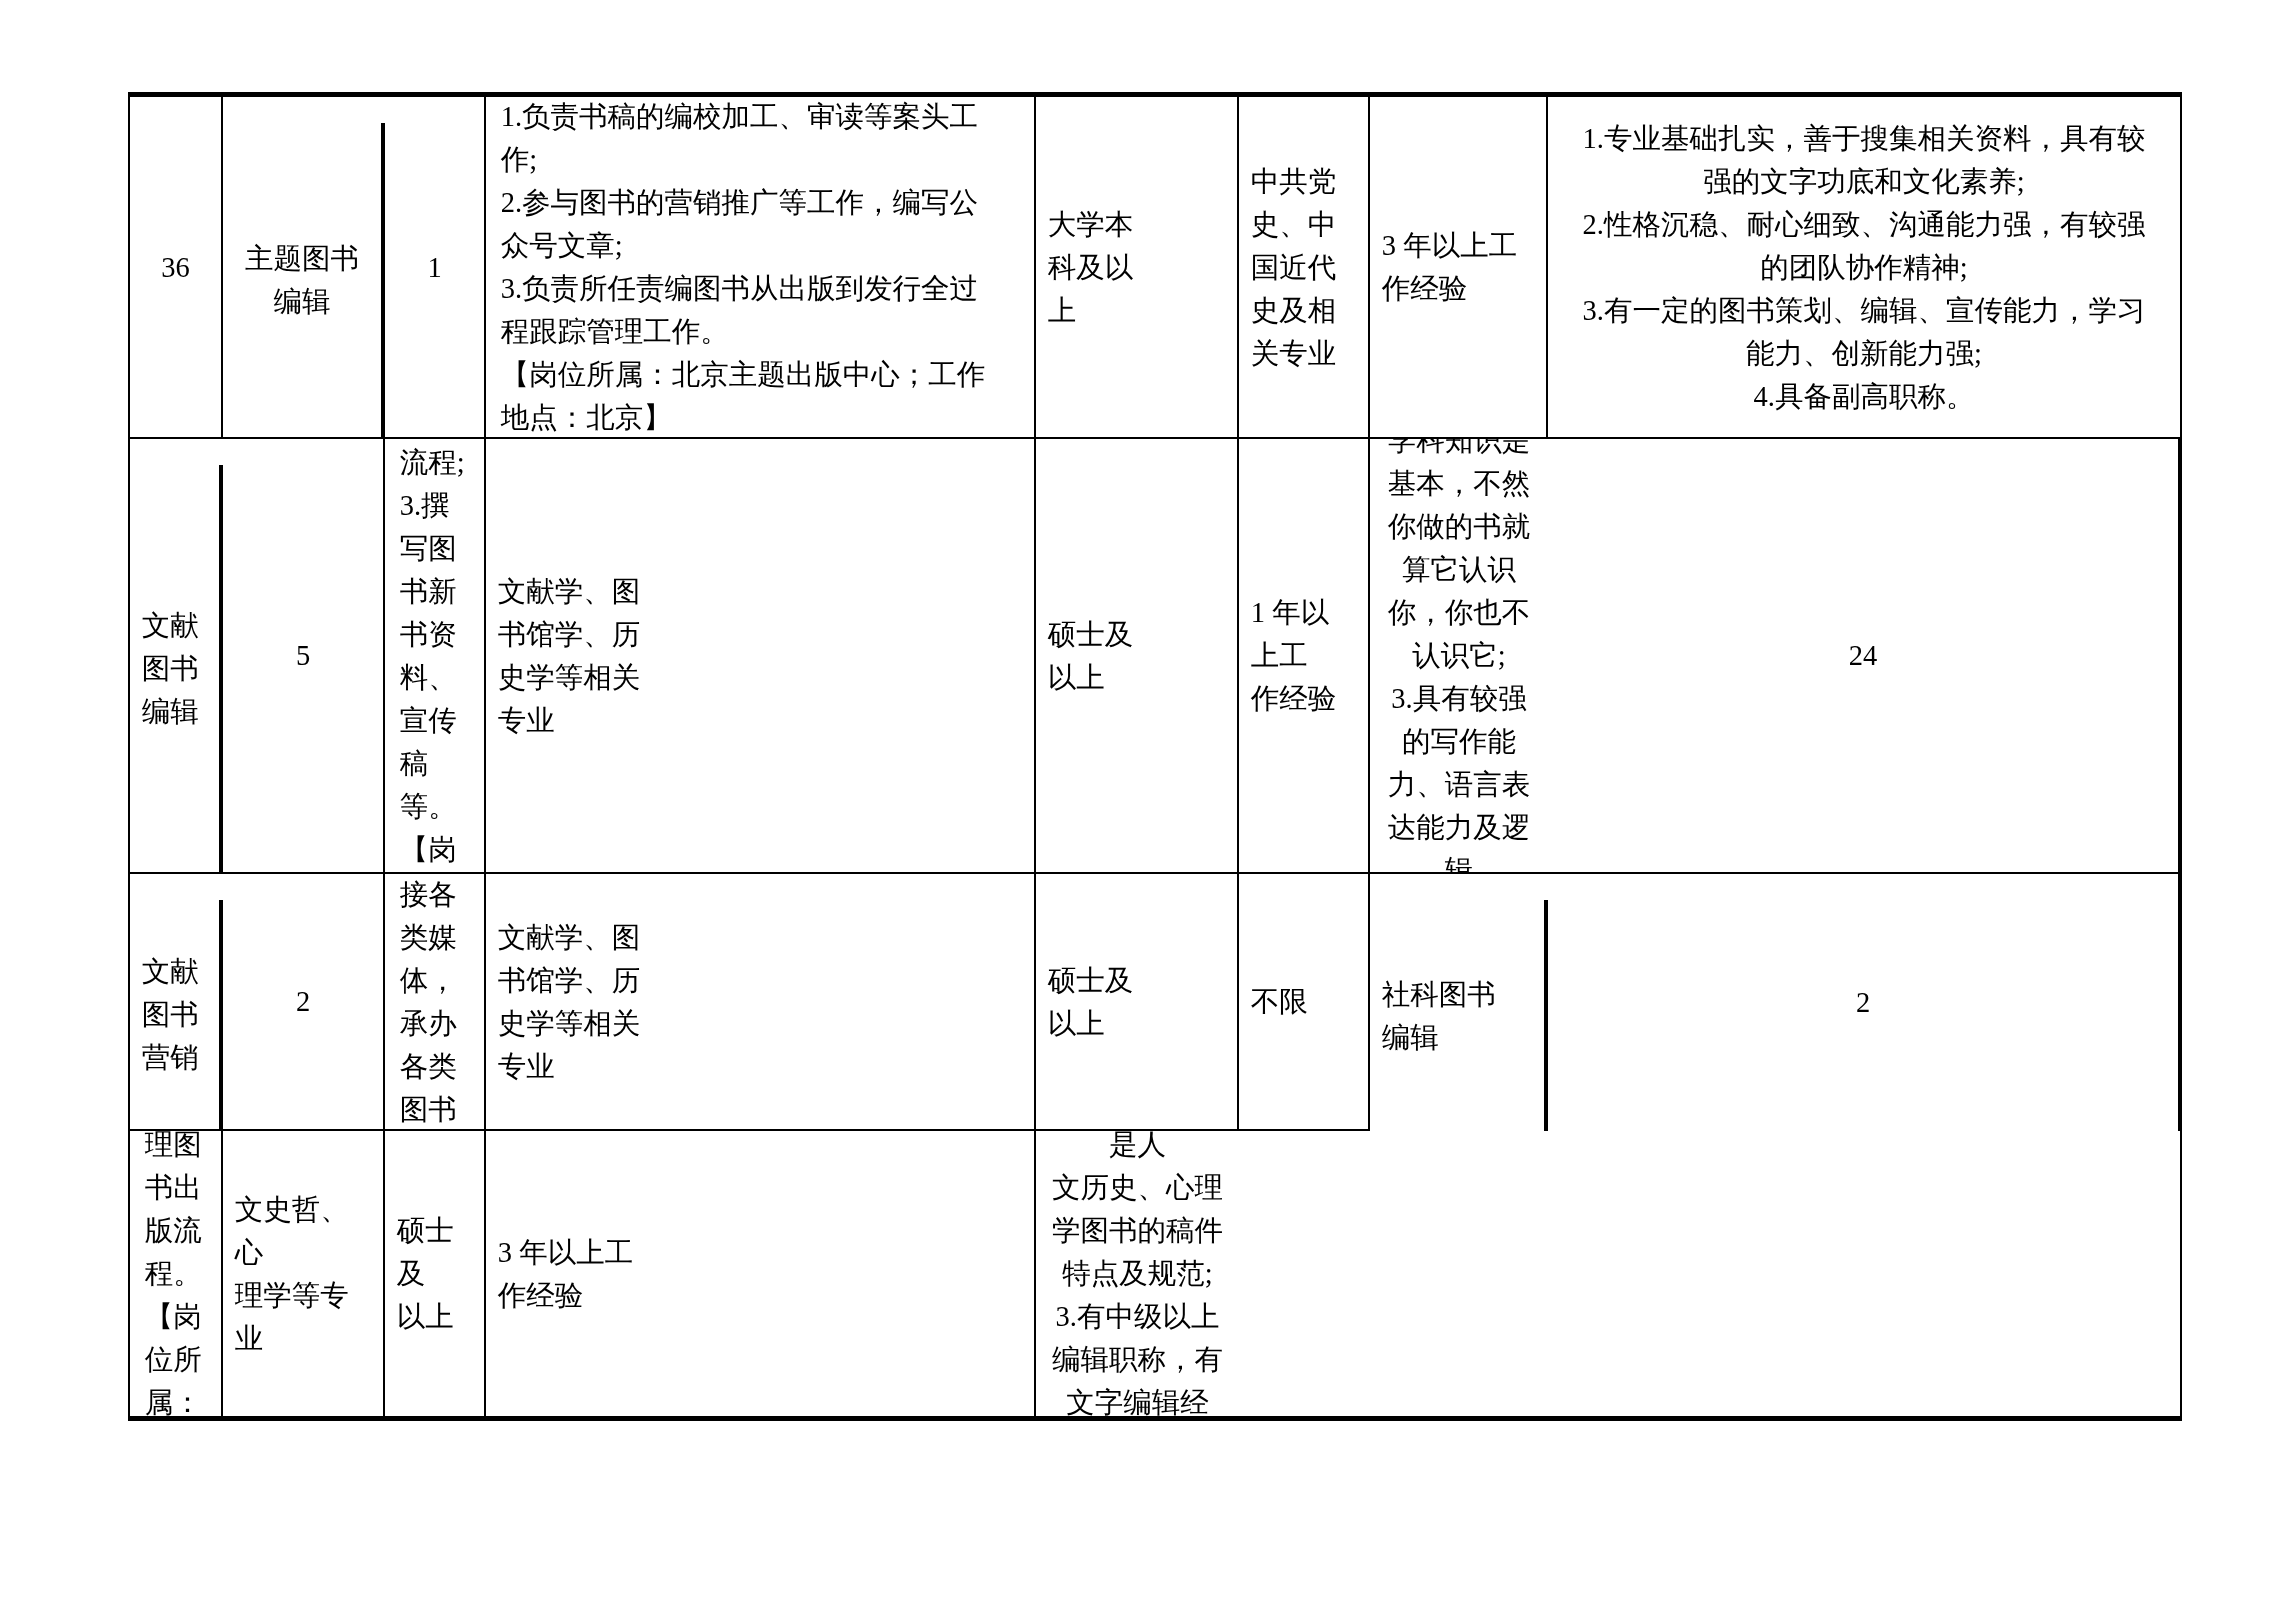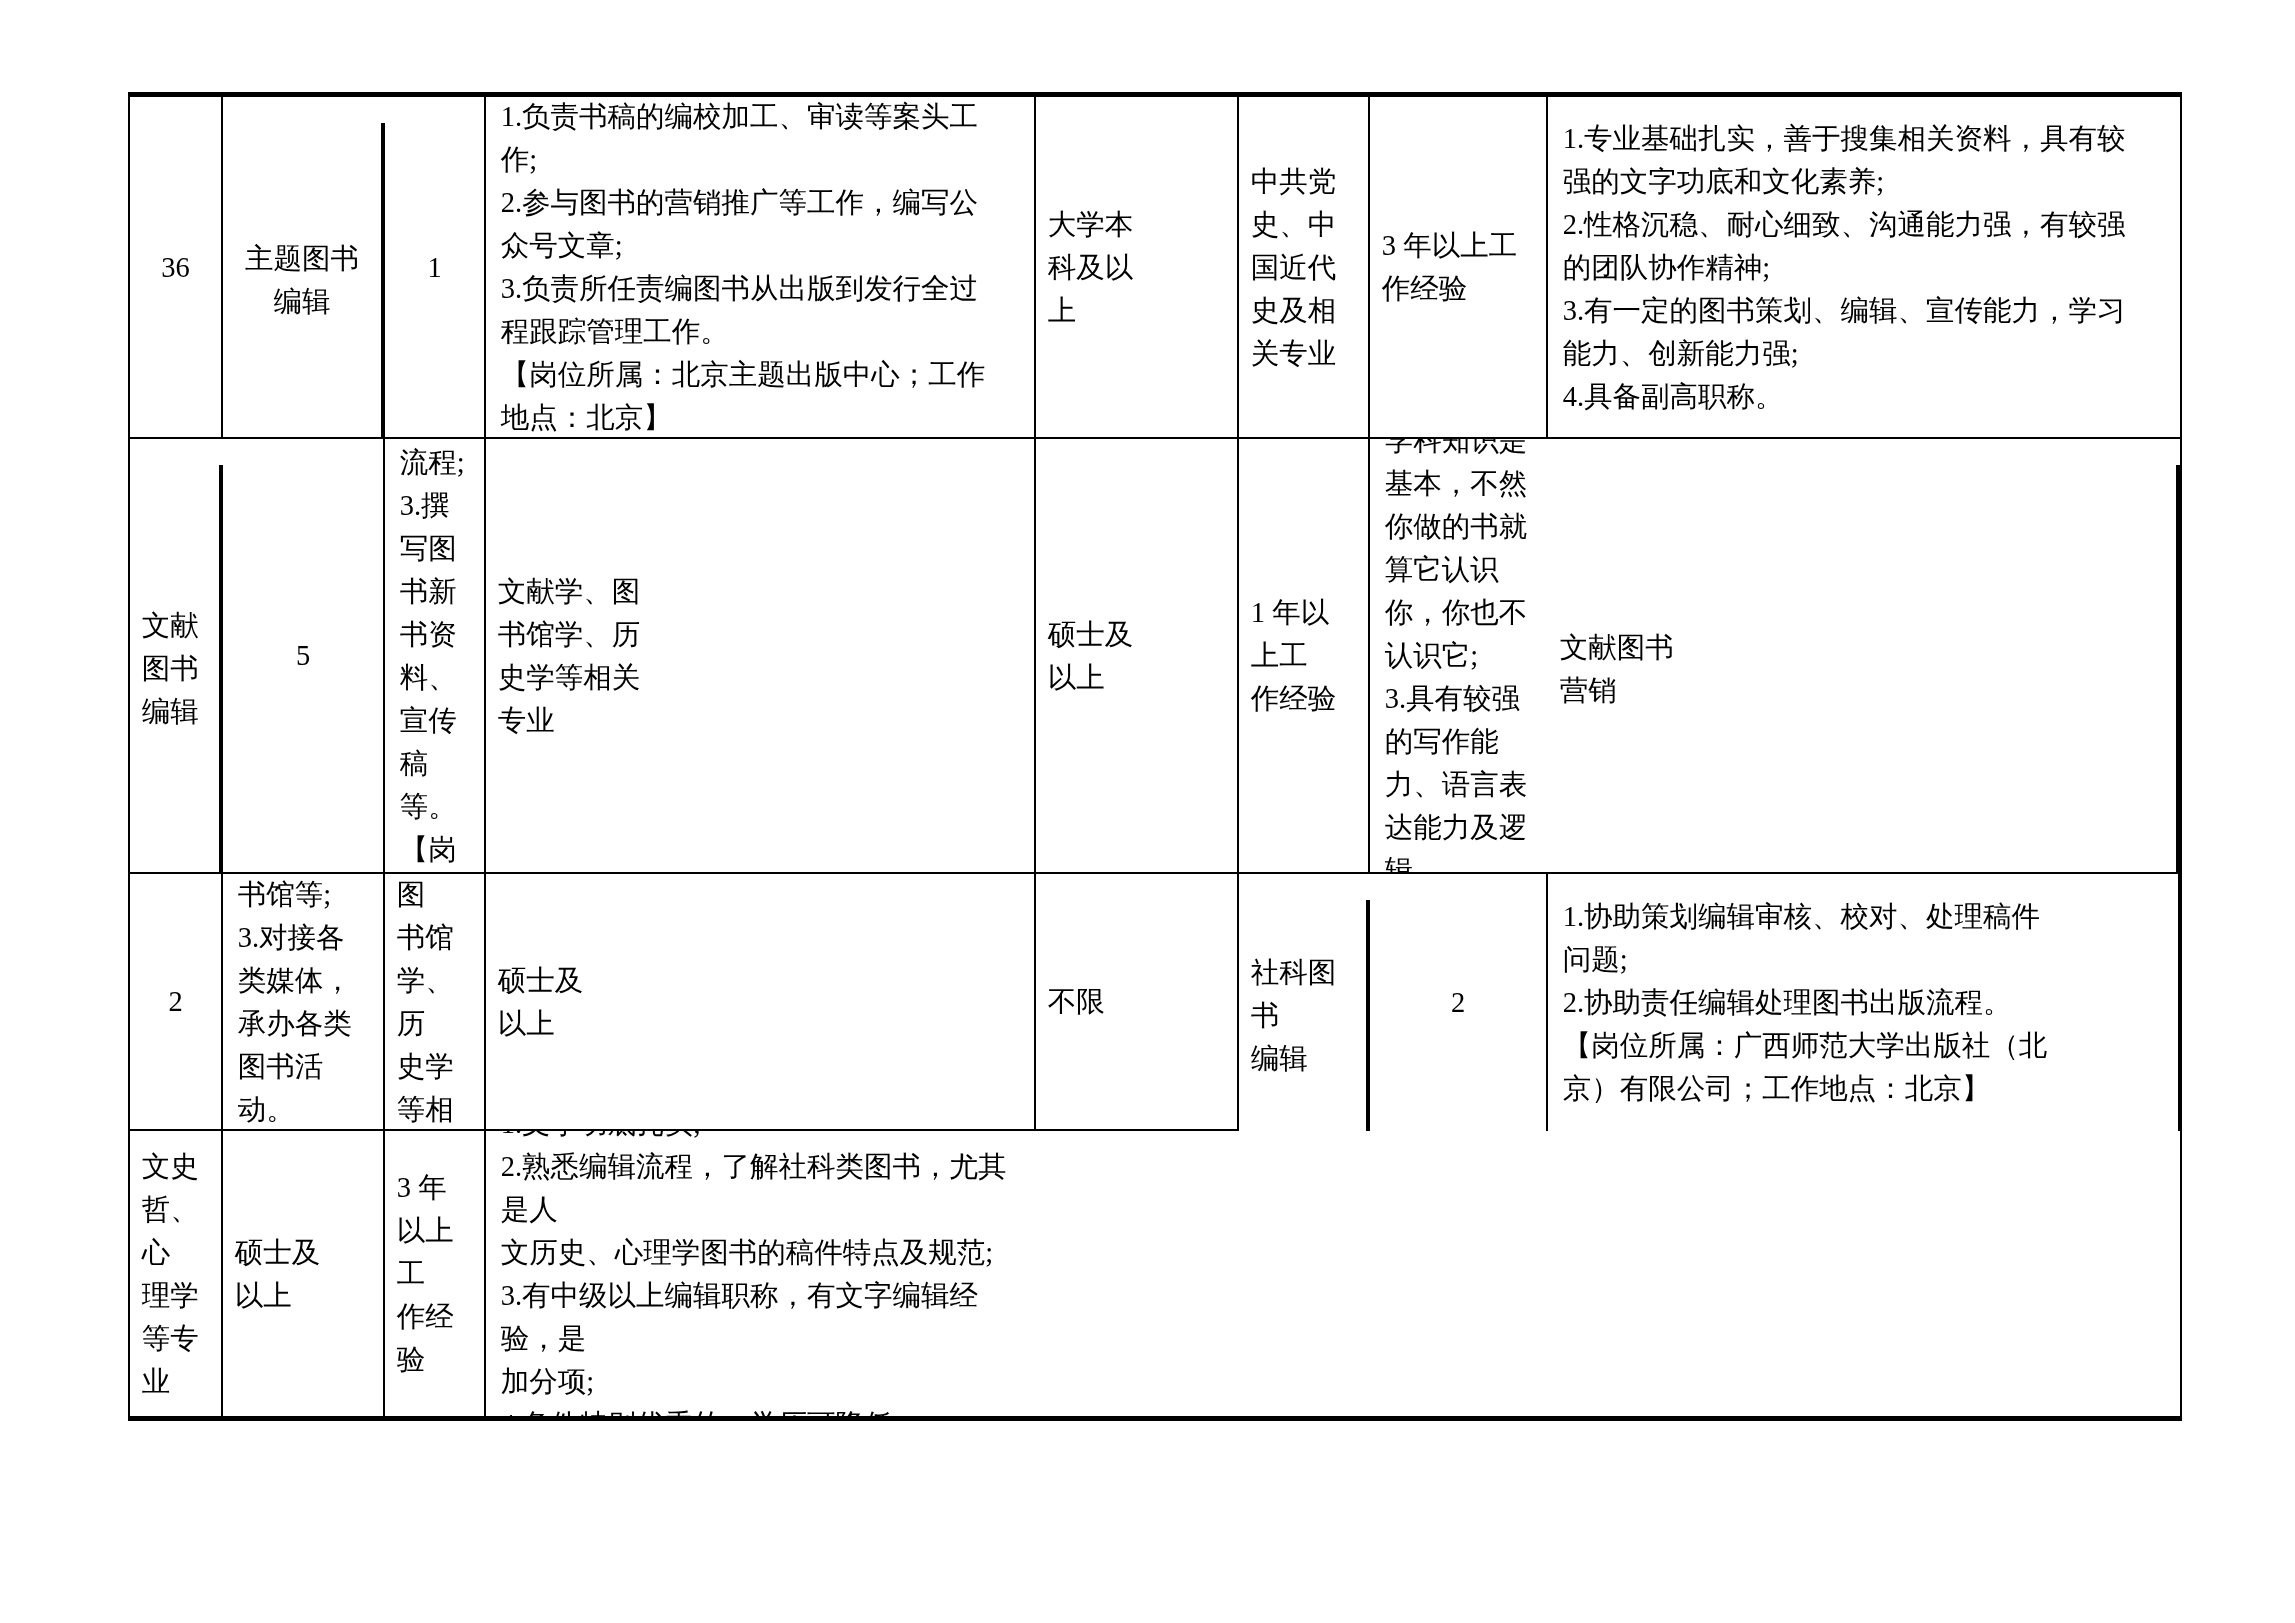"1.专业基础扎实，善于搜集相关资料，具有较" .c.nr { text-align: none -> center }
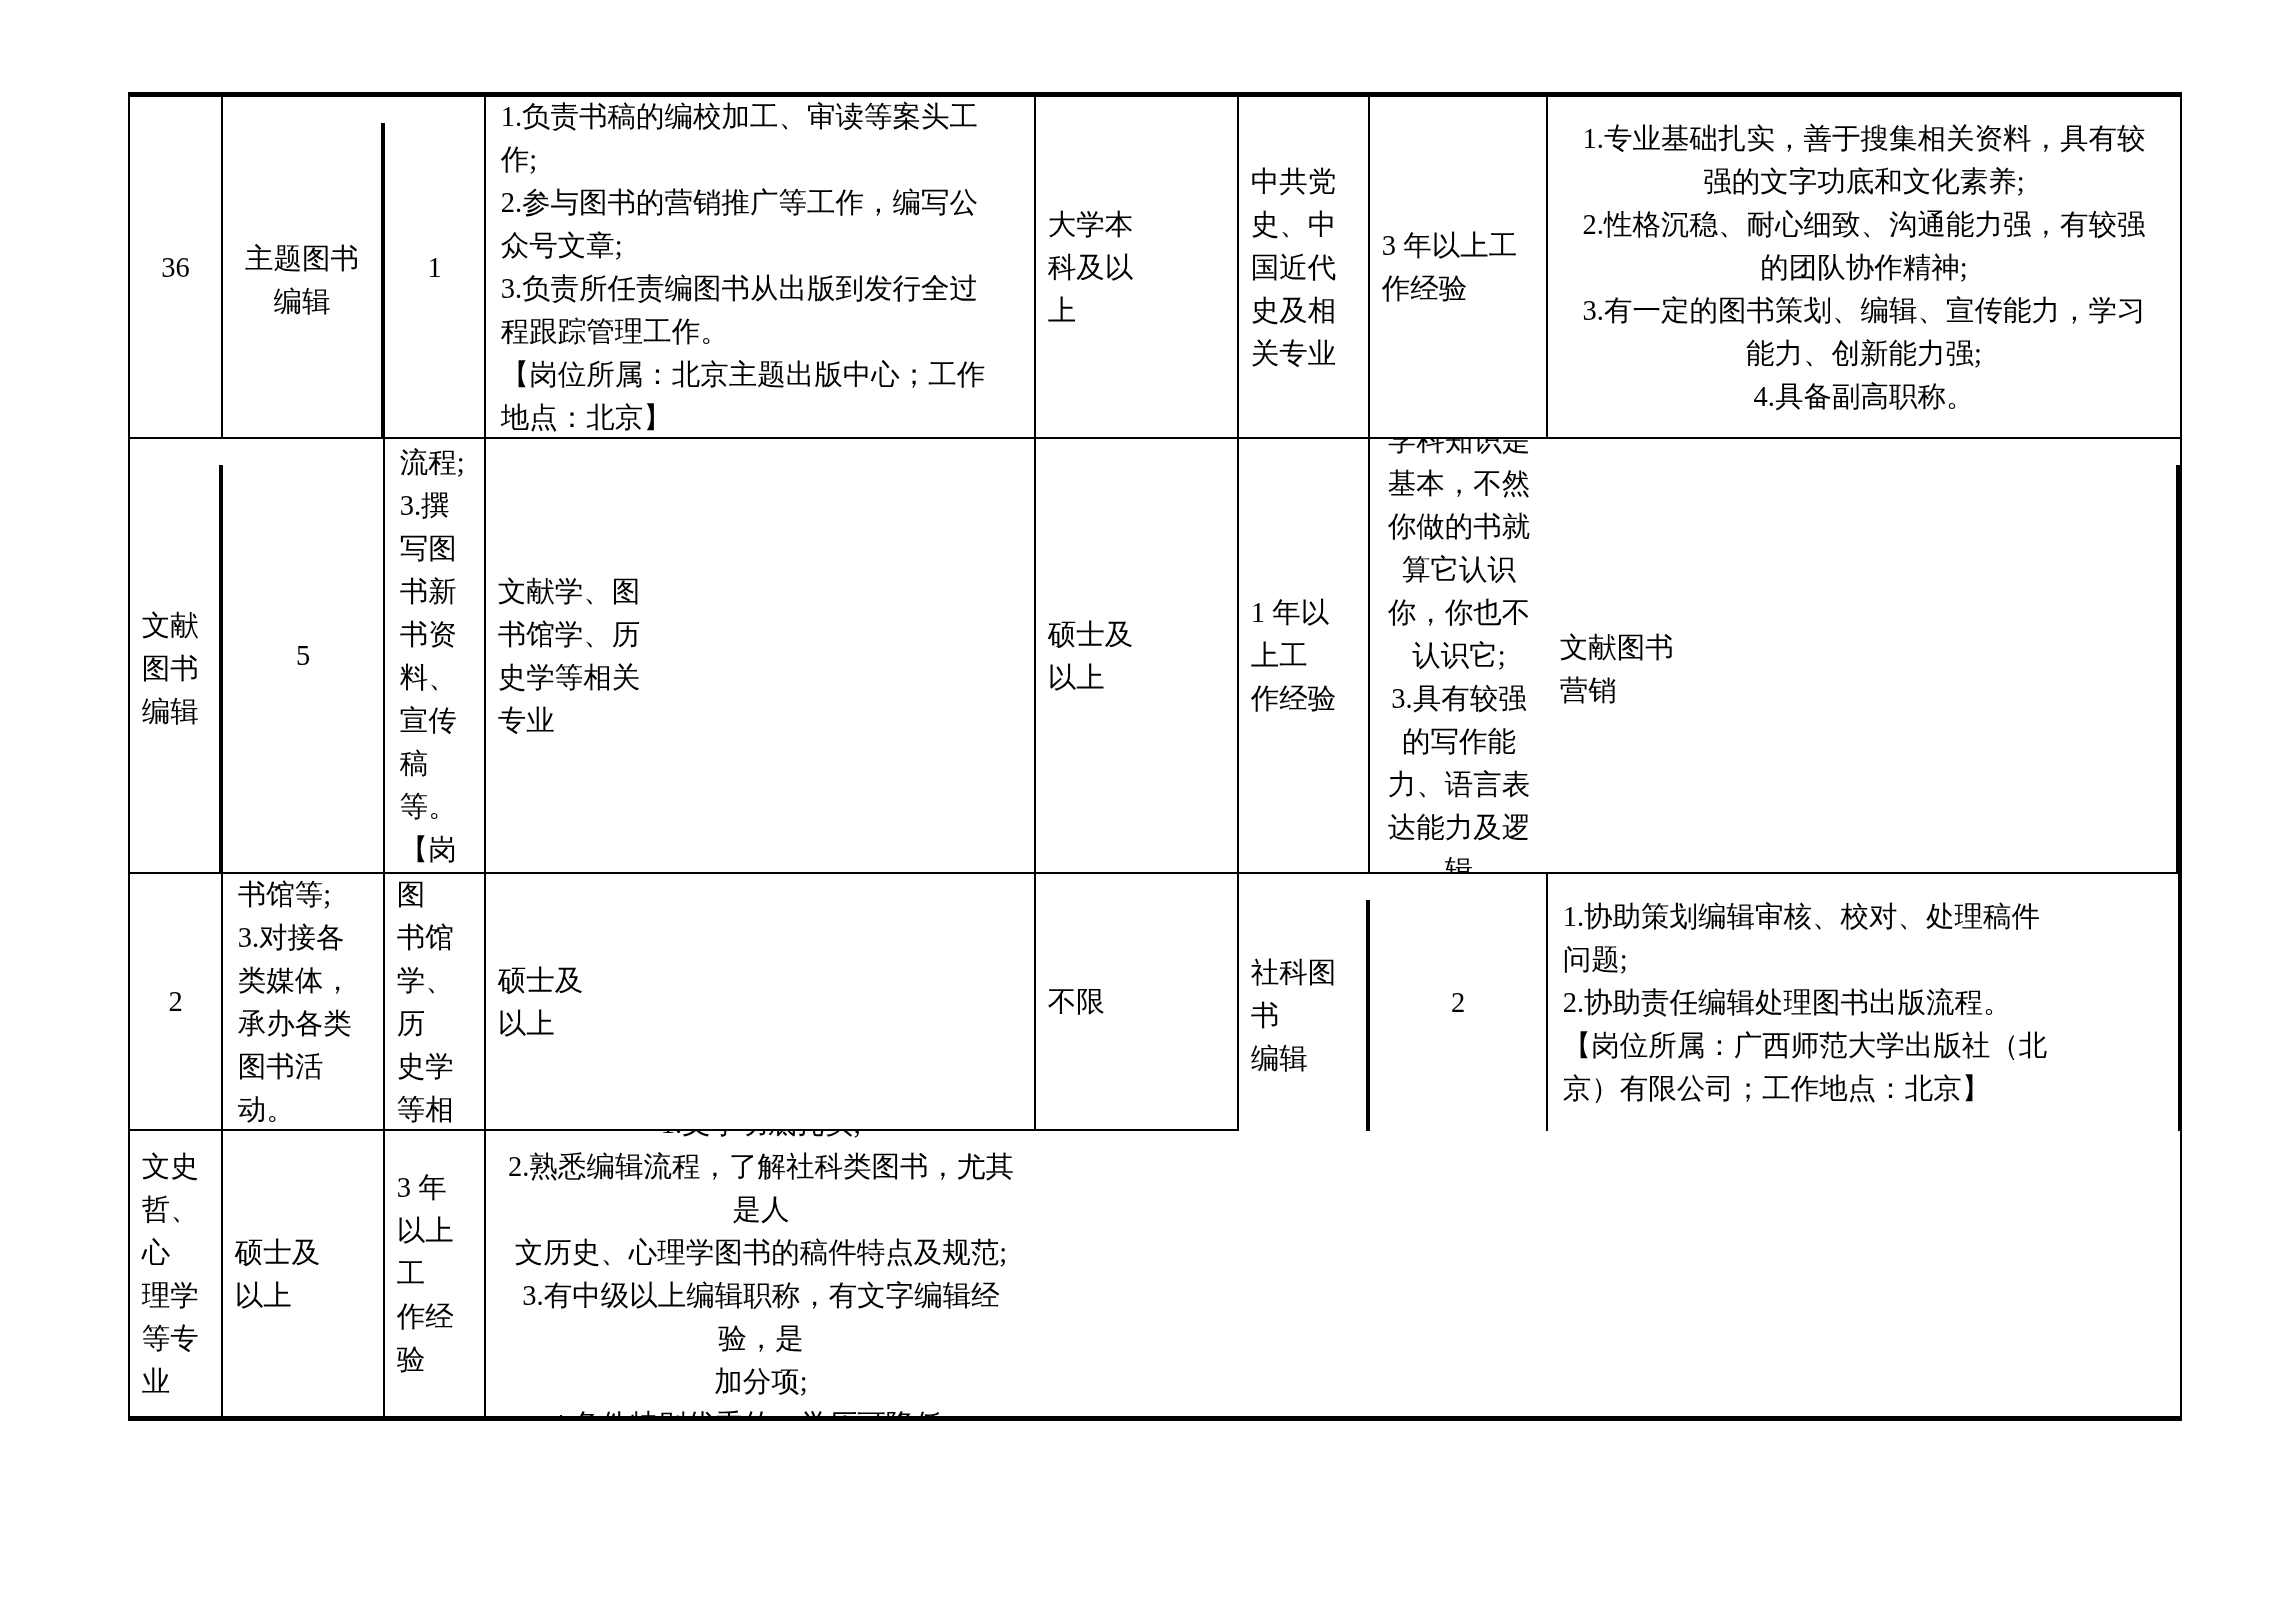"24" div.c { html: none -> <div>24</div> }
